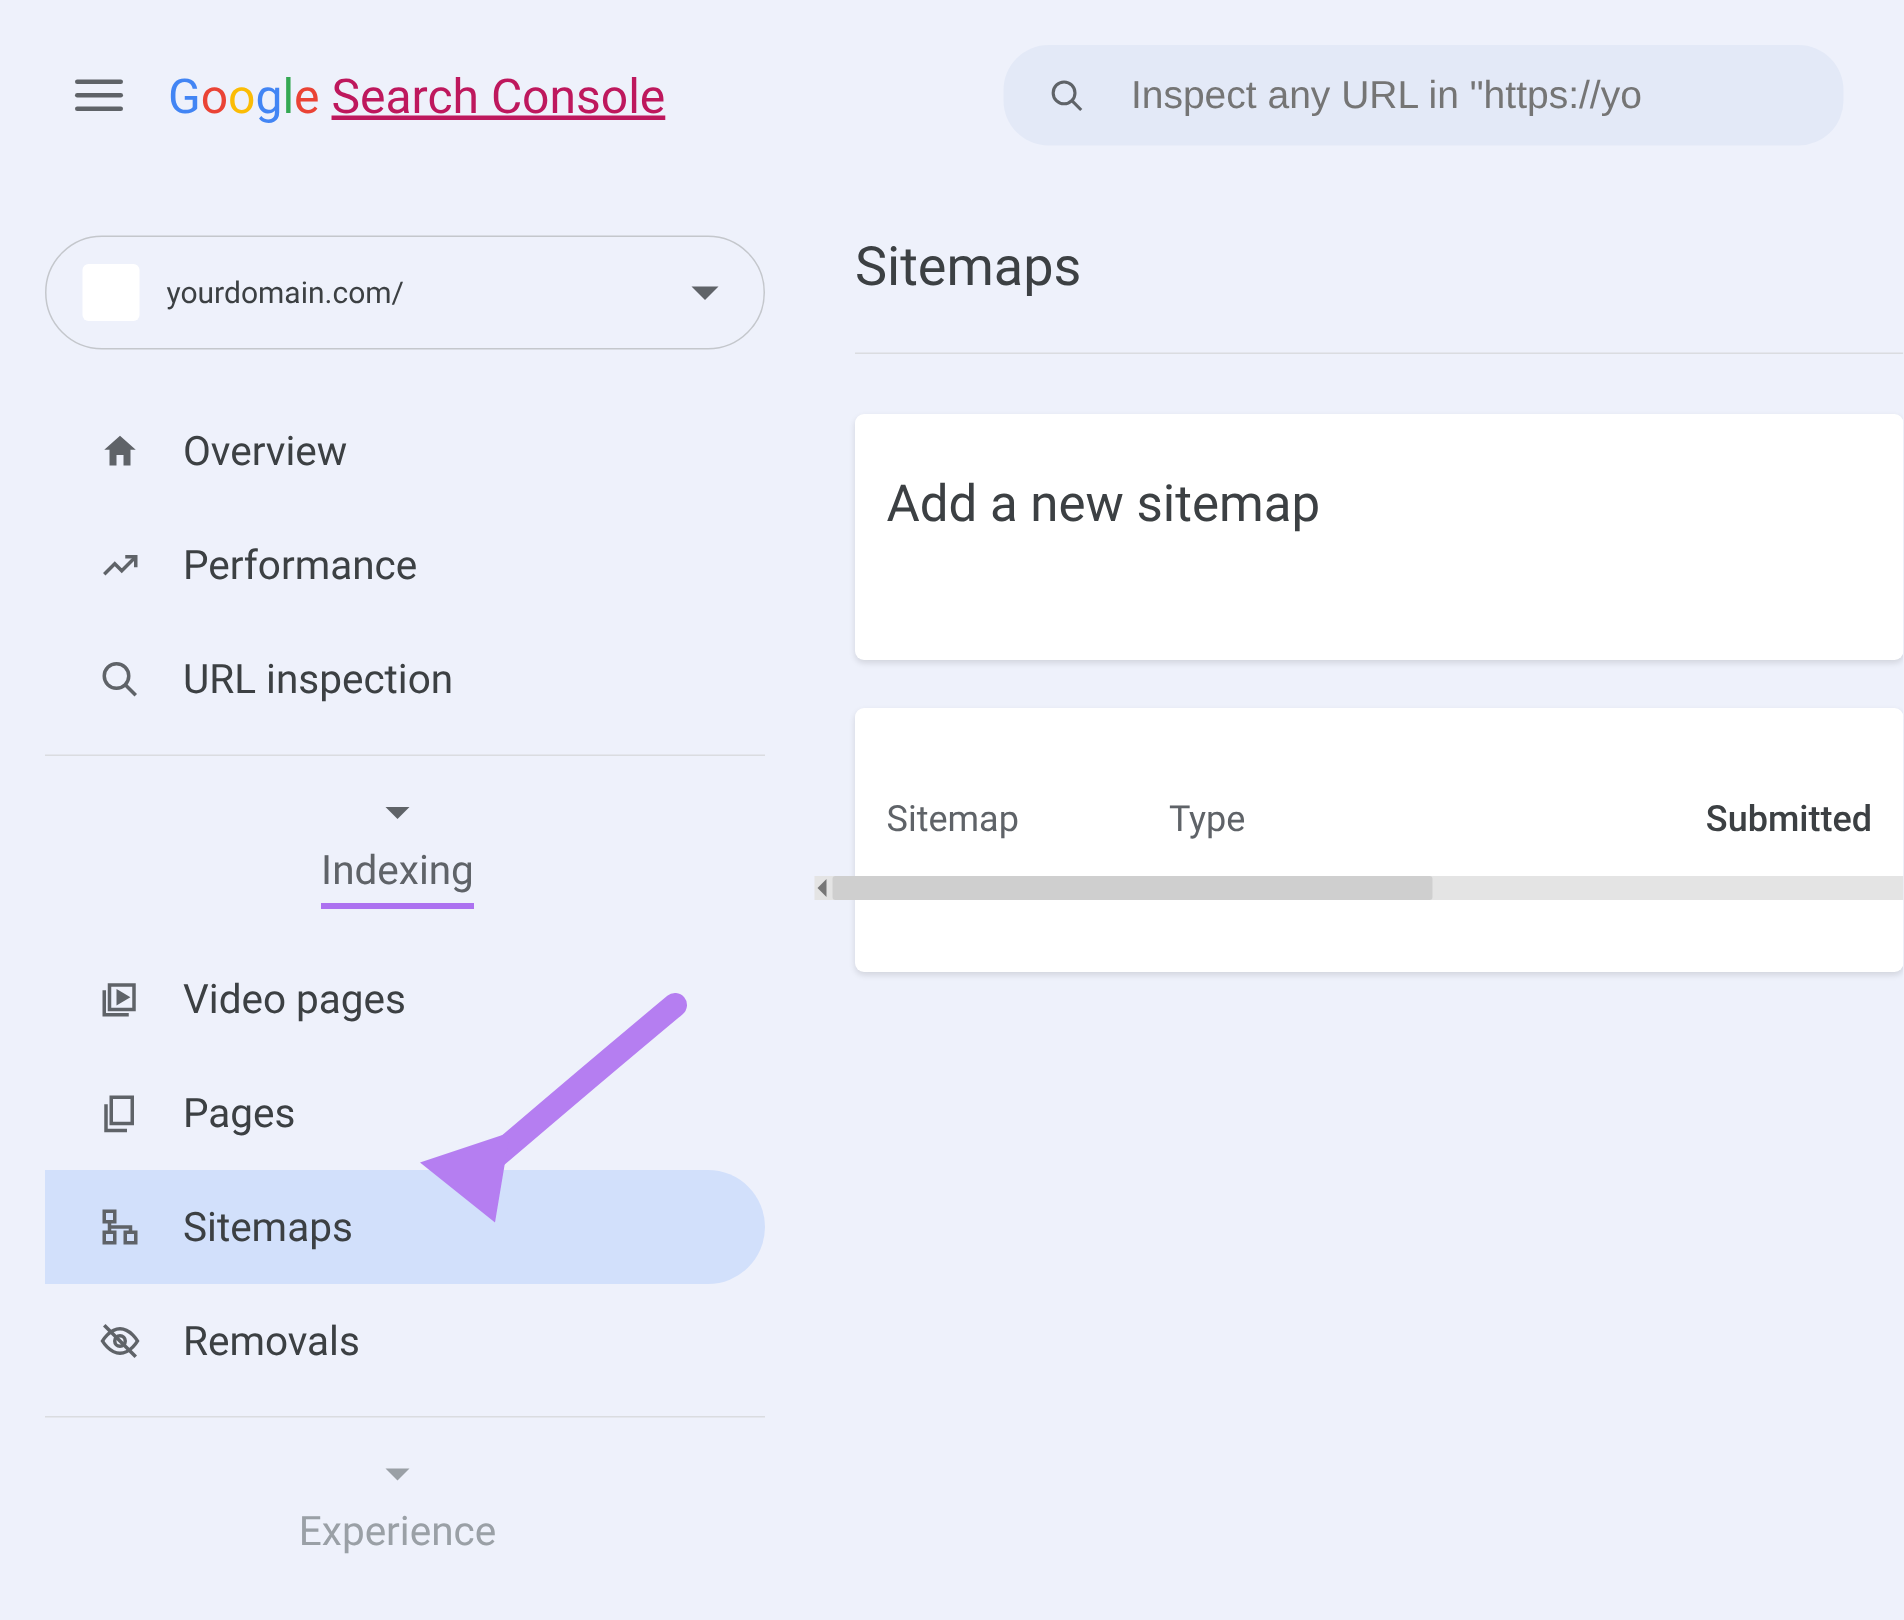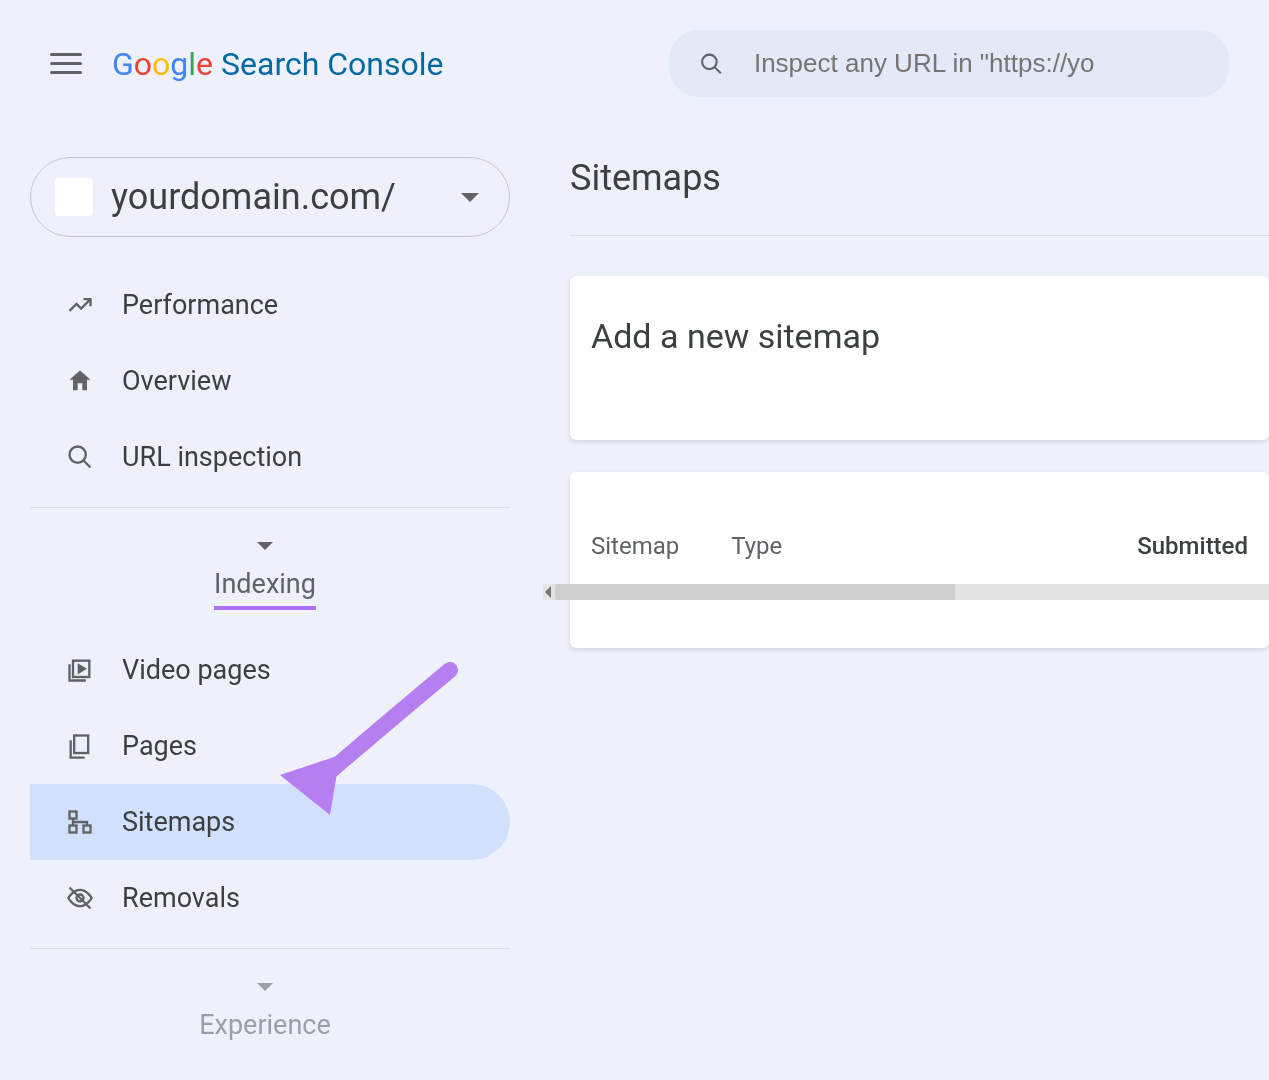"Search Console" .logo-text { color: #0369a1 -> #be185d; text-decoration: none -> underline }
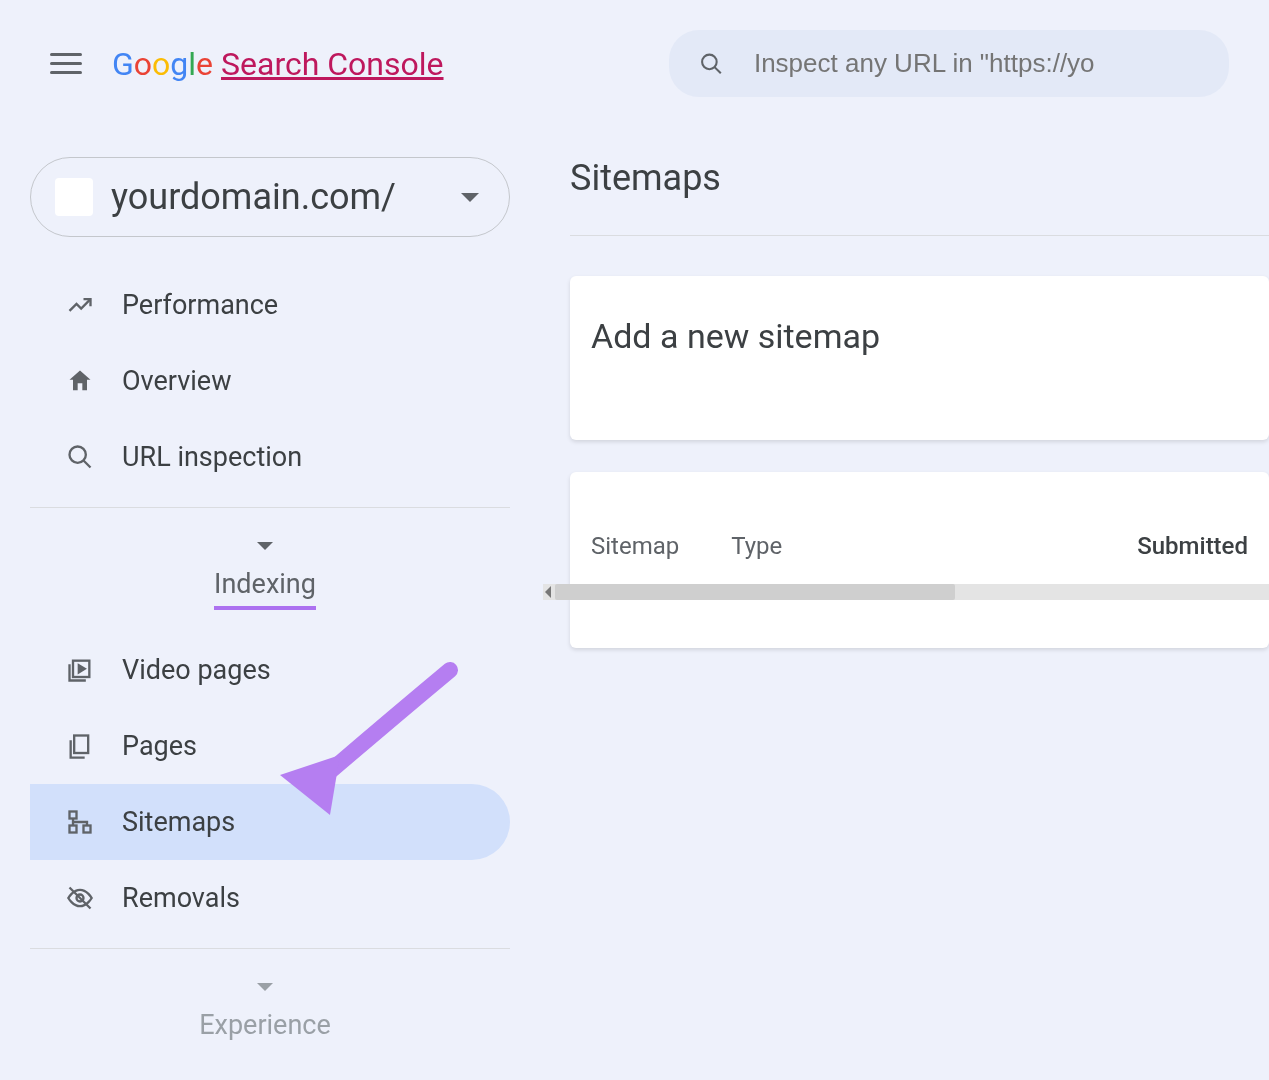"yourdomain.com/" .property-label { font-size: 36px -> 20px }
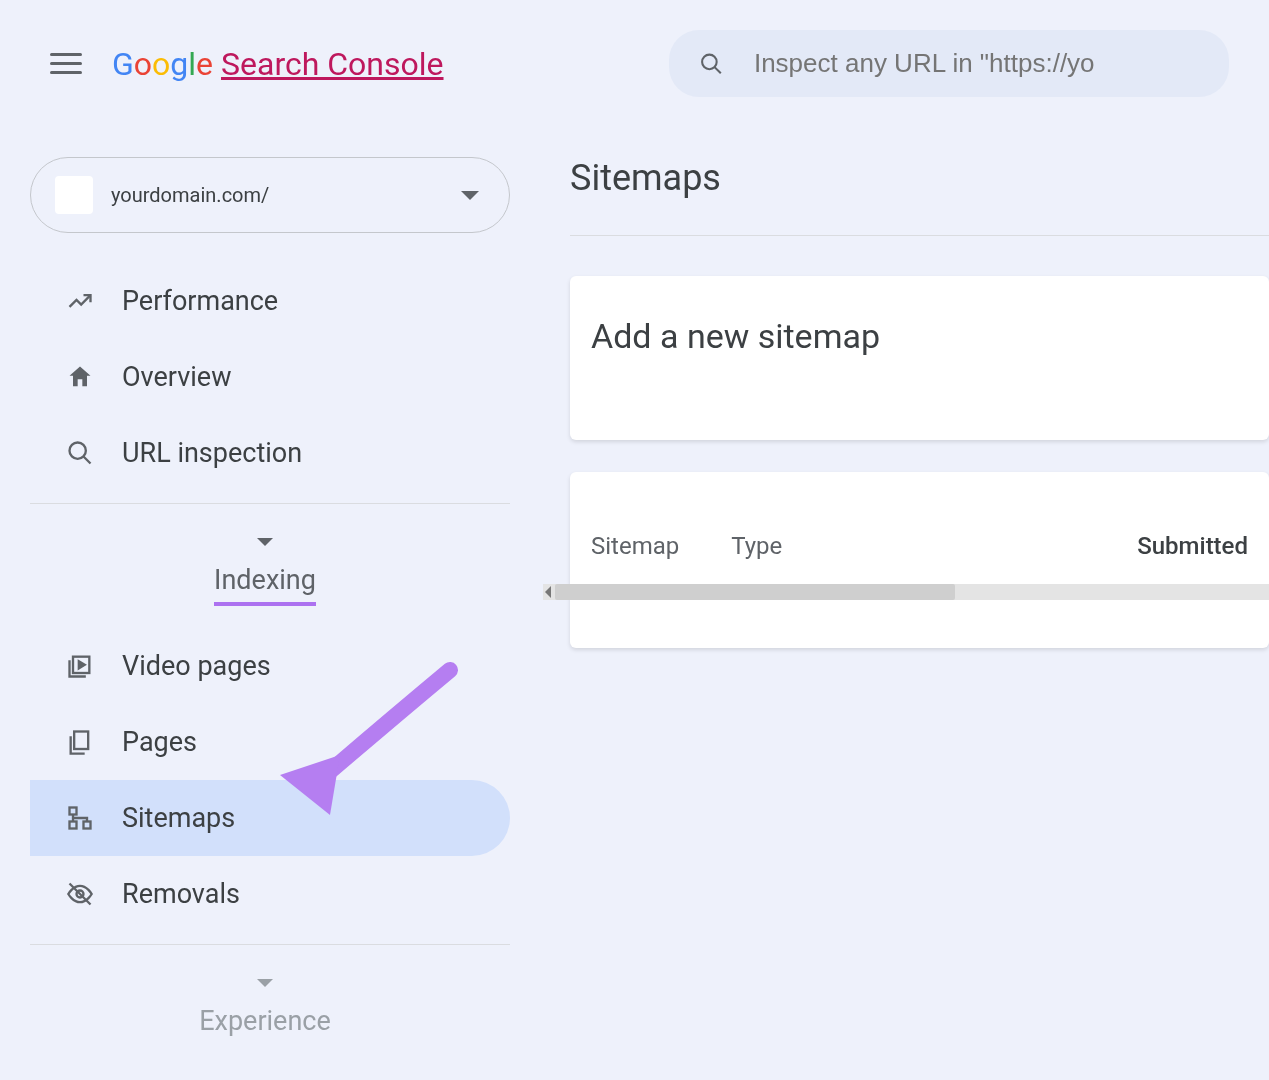"Performance" div.nav-item { order: before "Overview" -> after "Overview" }
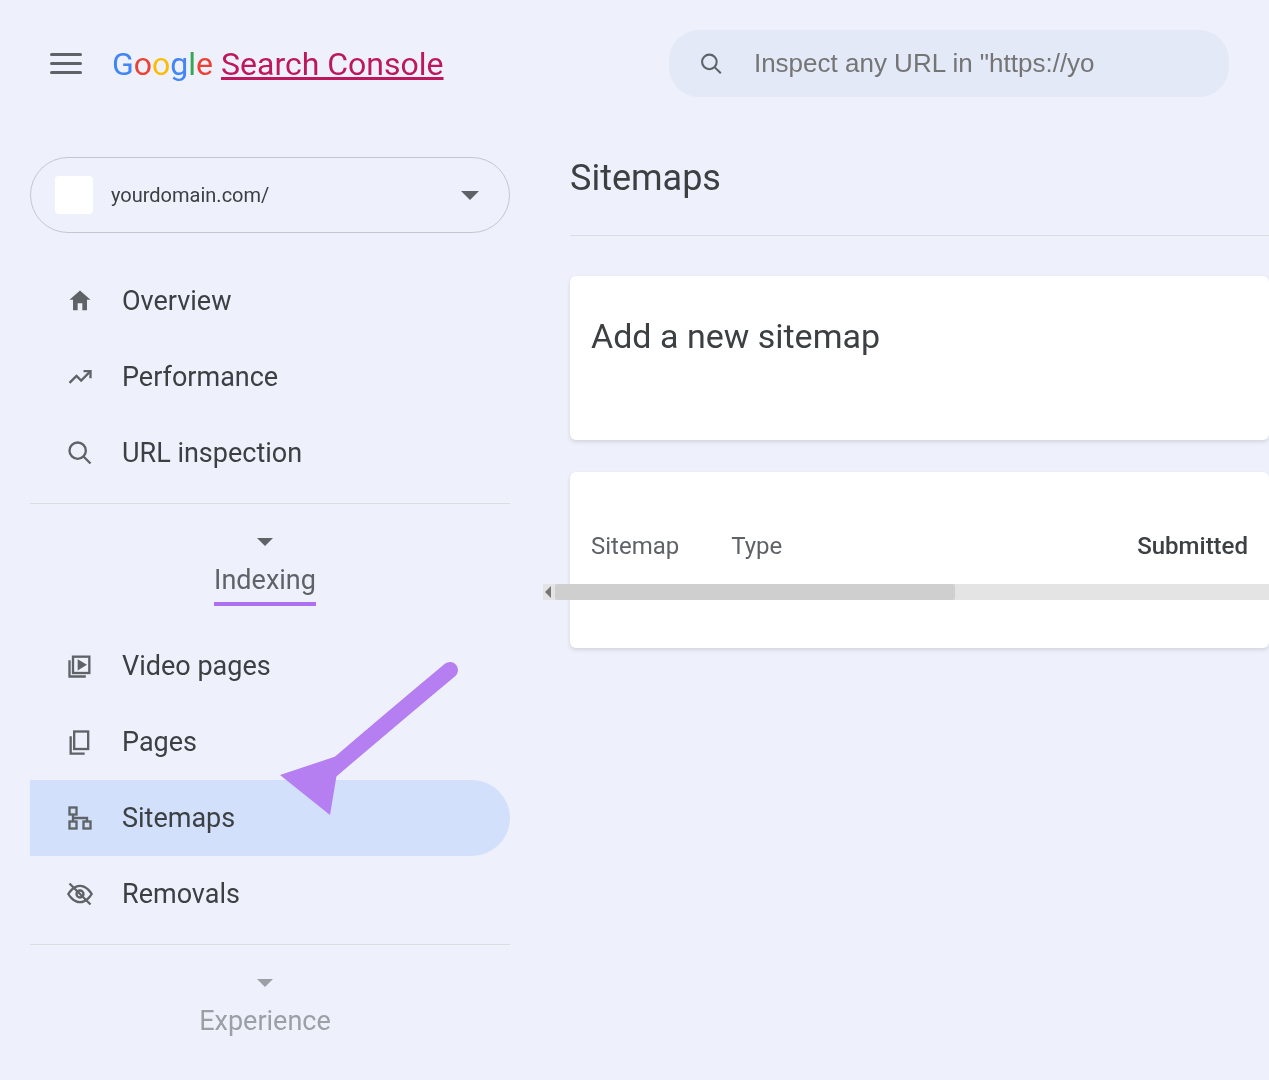"Sitemap" .table-header { gap: 52px -> 100px }
